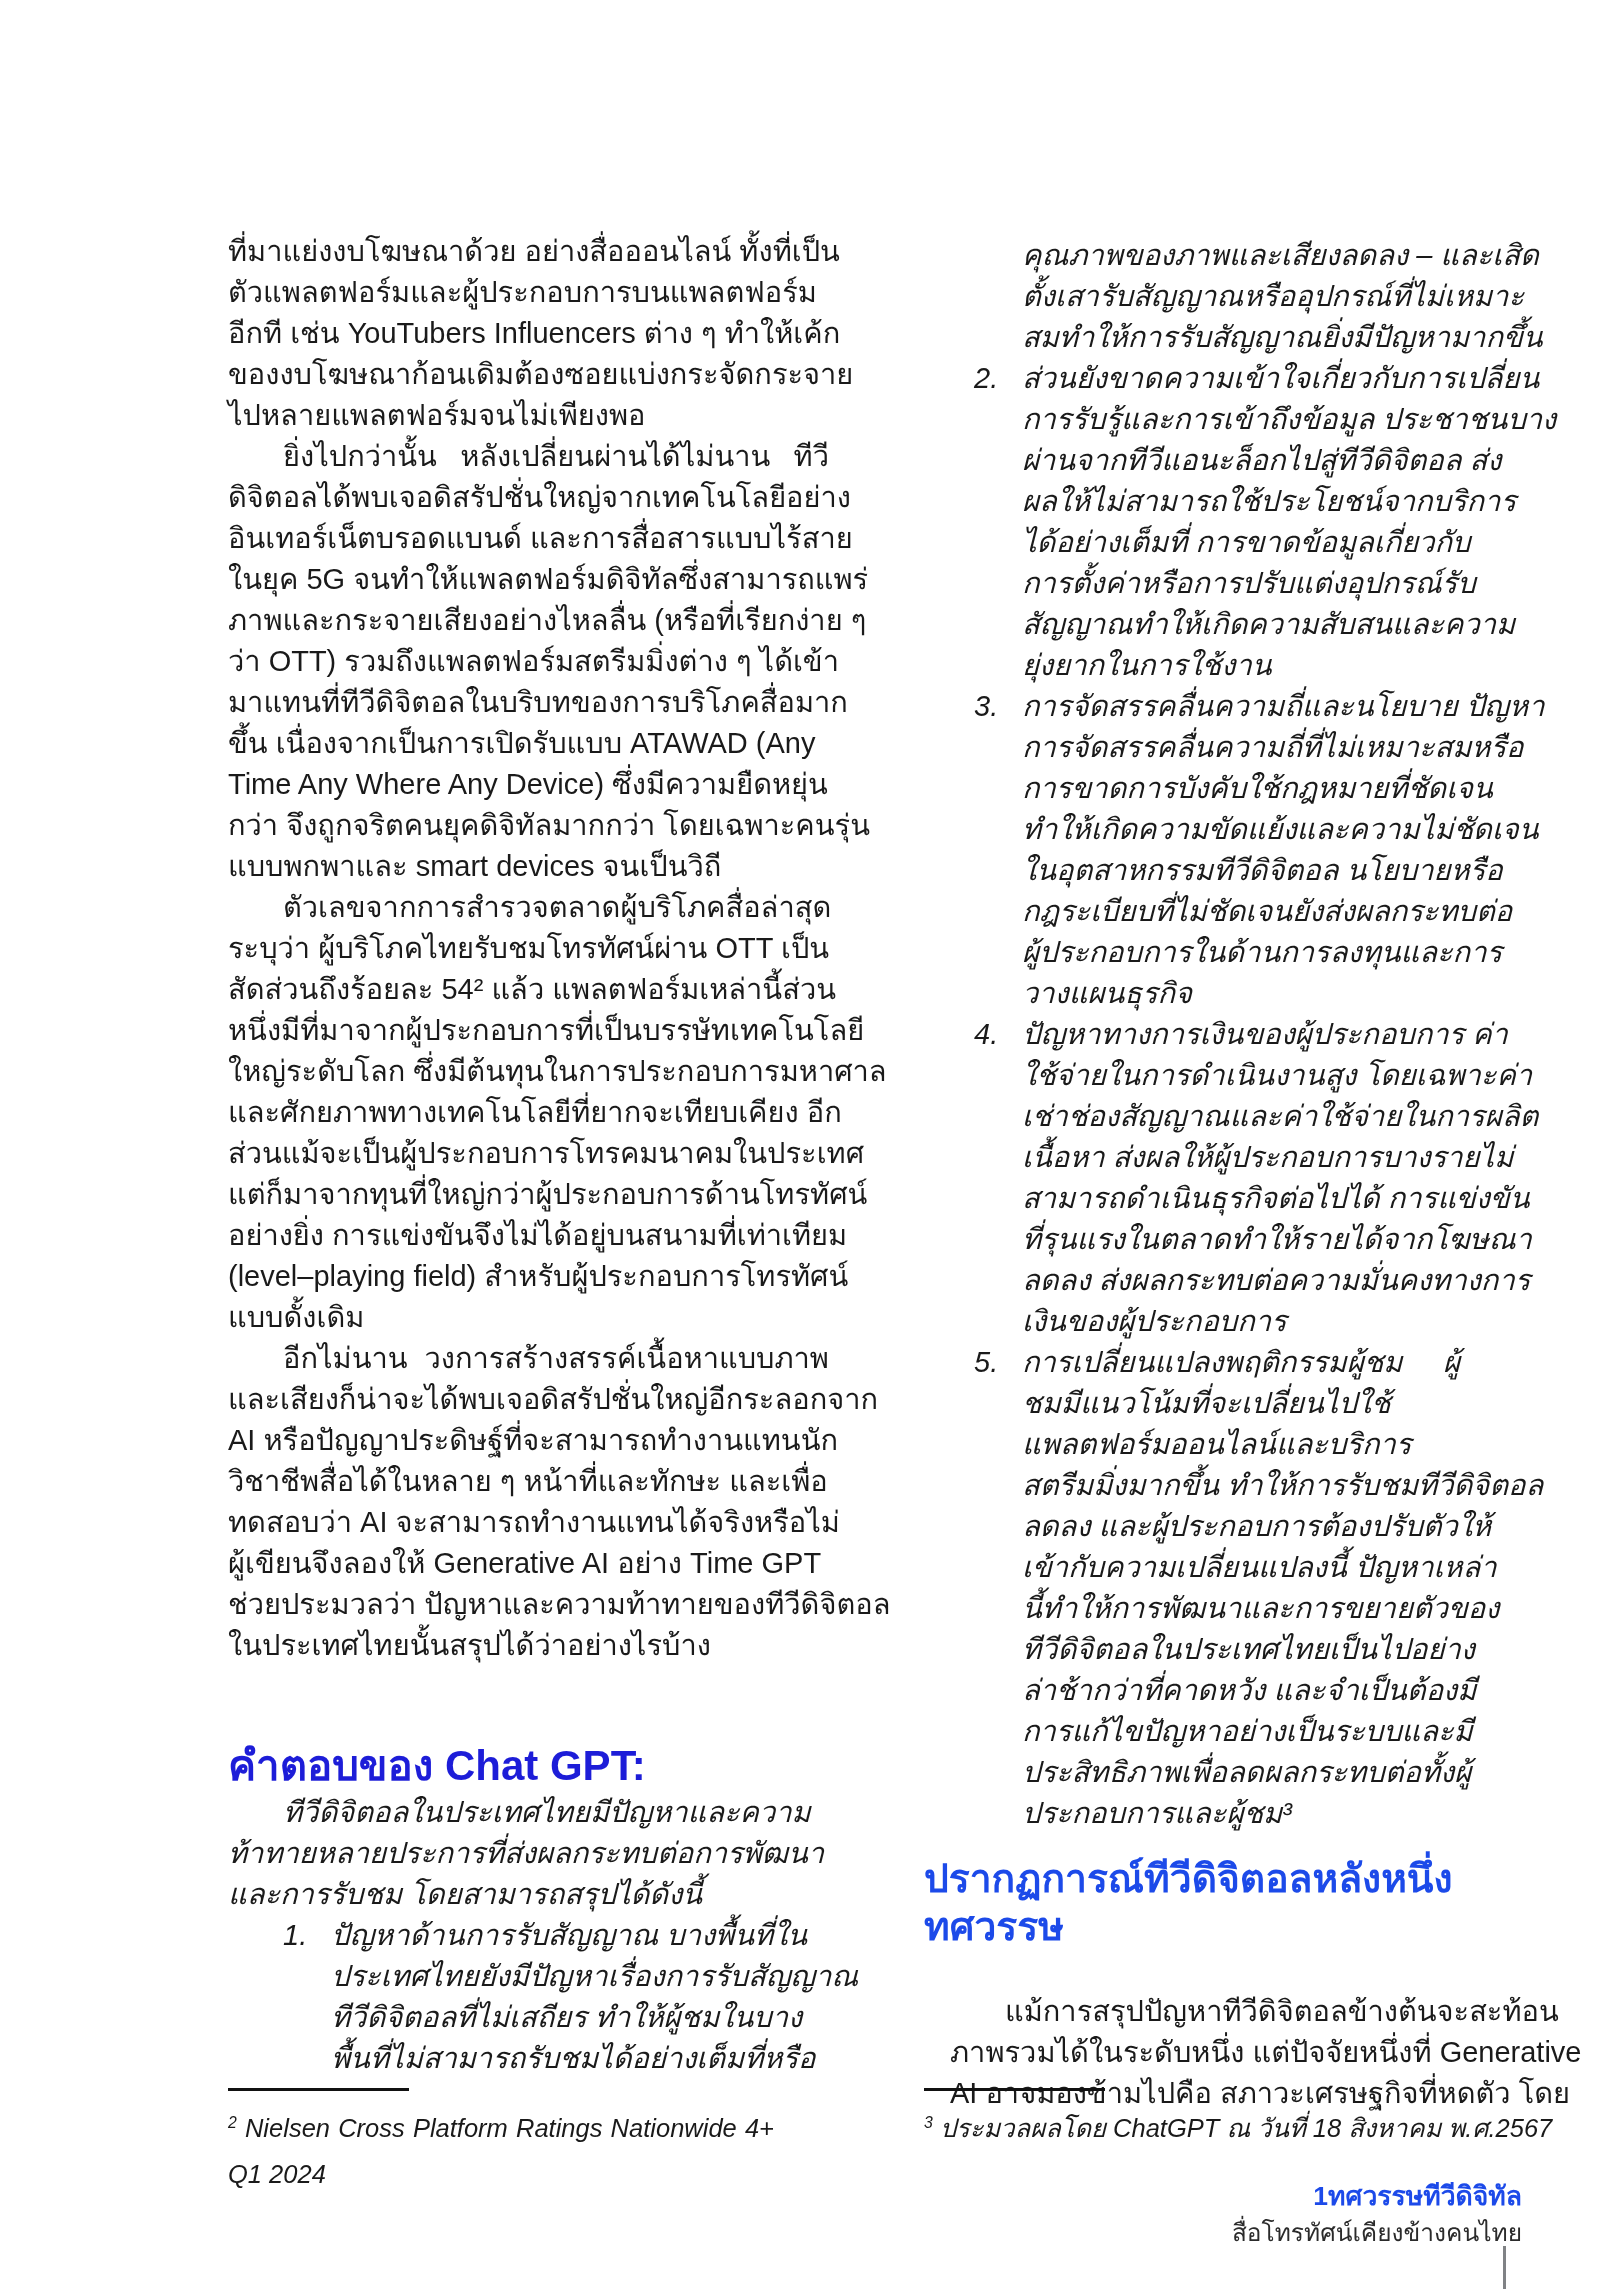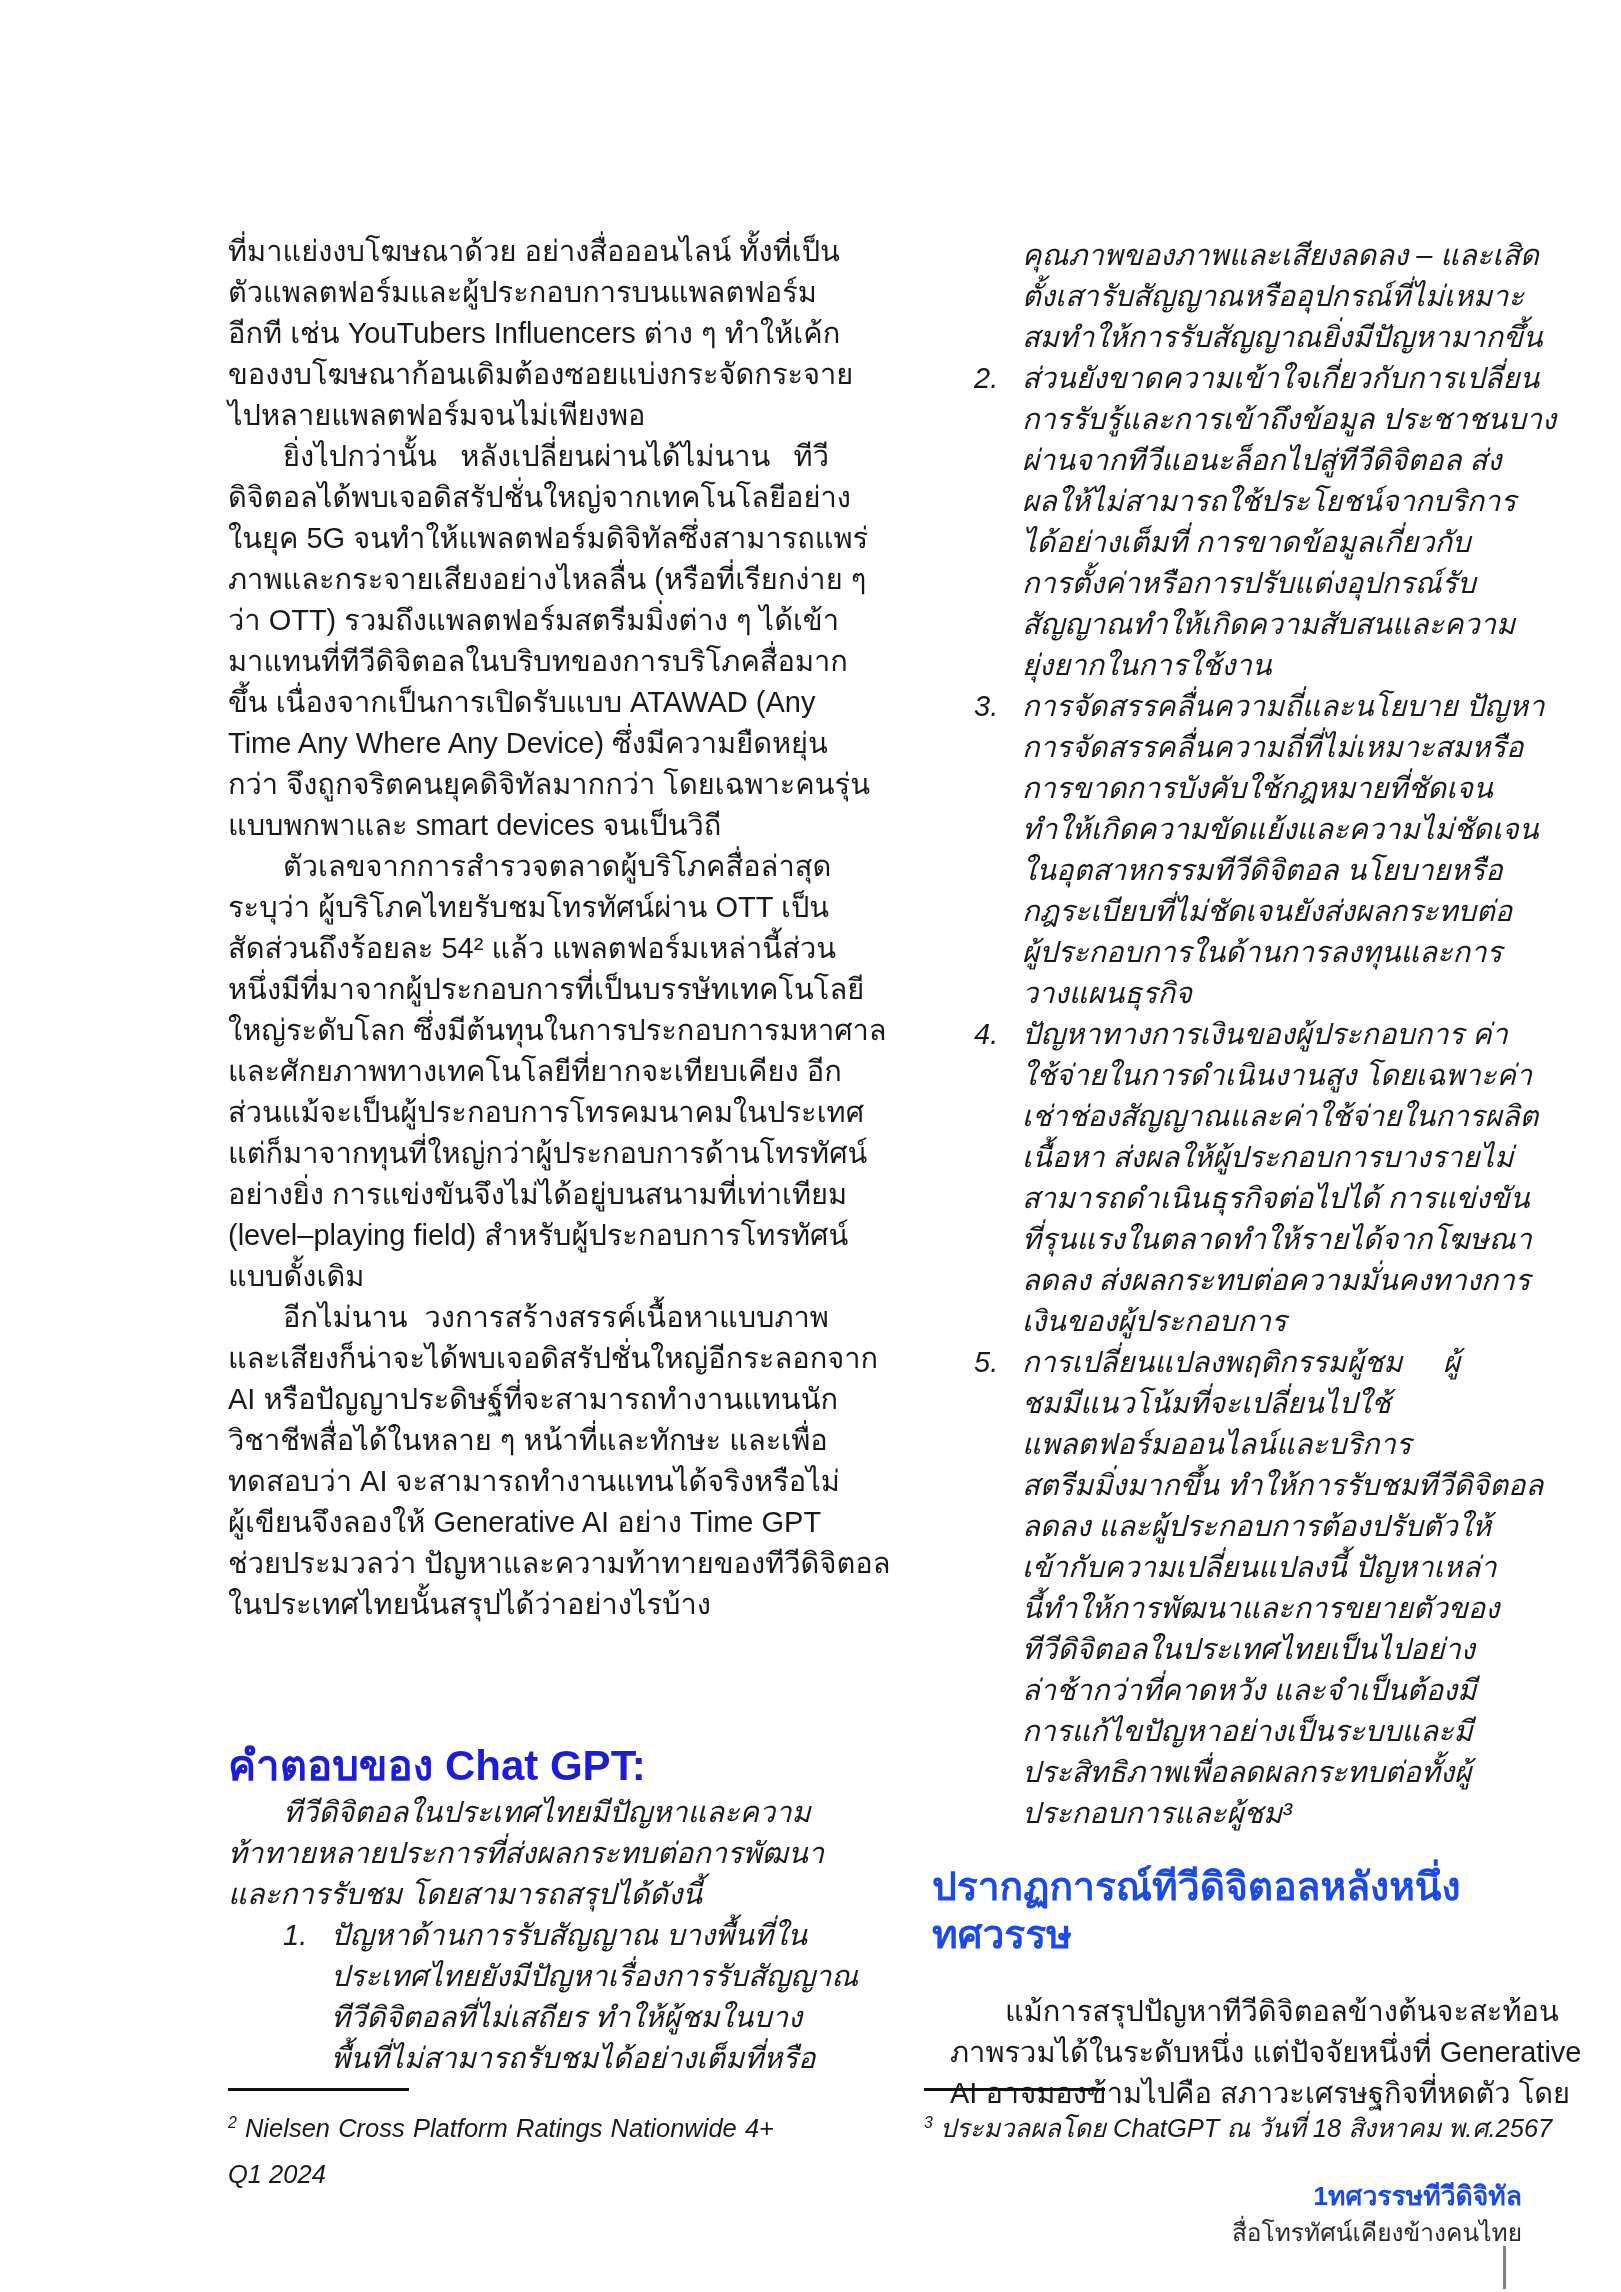"อินเทอร์เน็ตบรอดแบนด์" div.tline { html: none -> <div>อินเทอร์เน็ตบรอดแบนด์ และการสื่อสารแบบไร้สาย</div> }
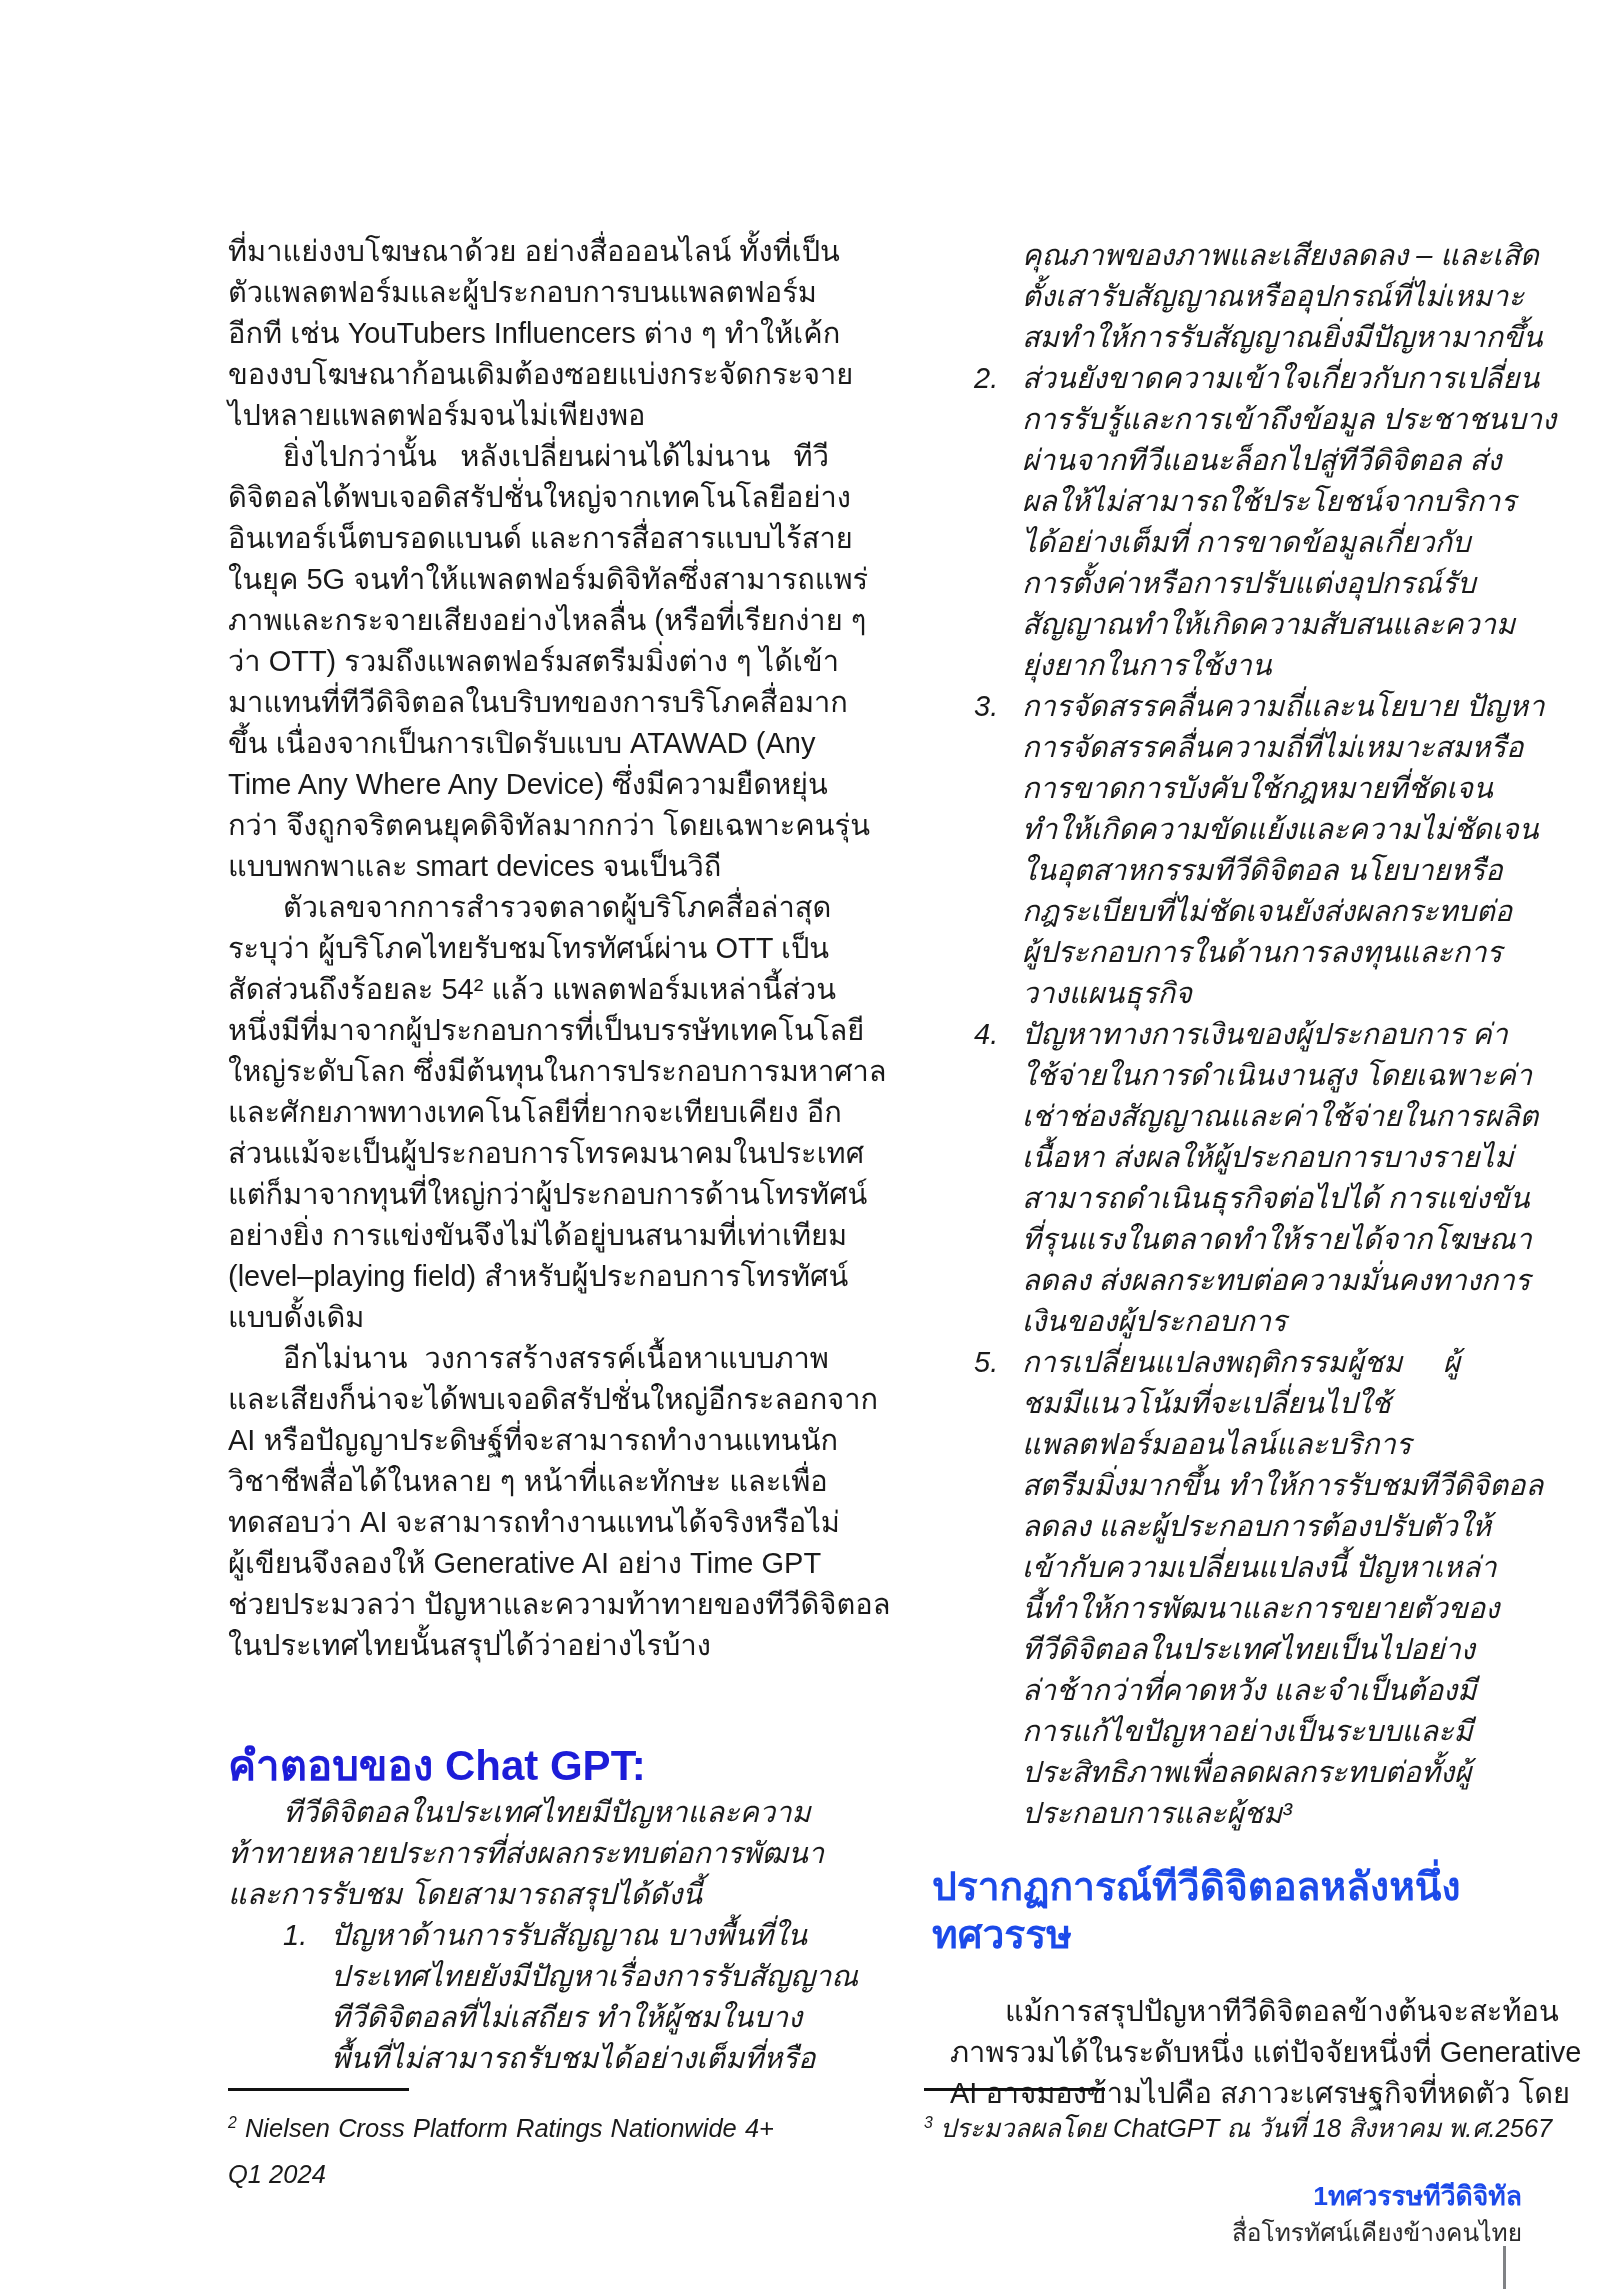"ปรากฏการณ์ทีวีดิจิตอลหลังหนึ่ง" #right-heading { margin: 8px -> 0 }
